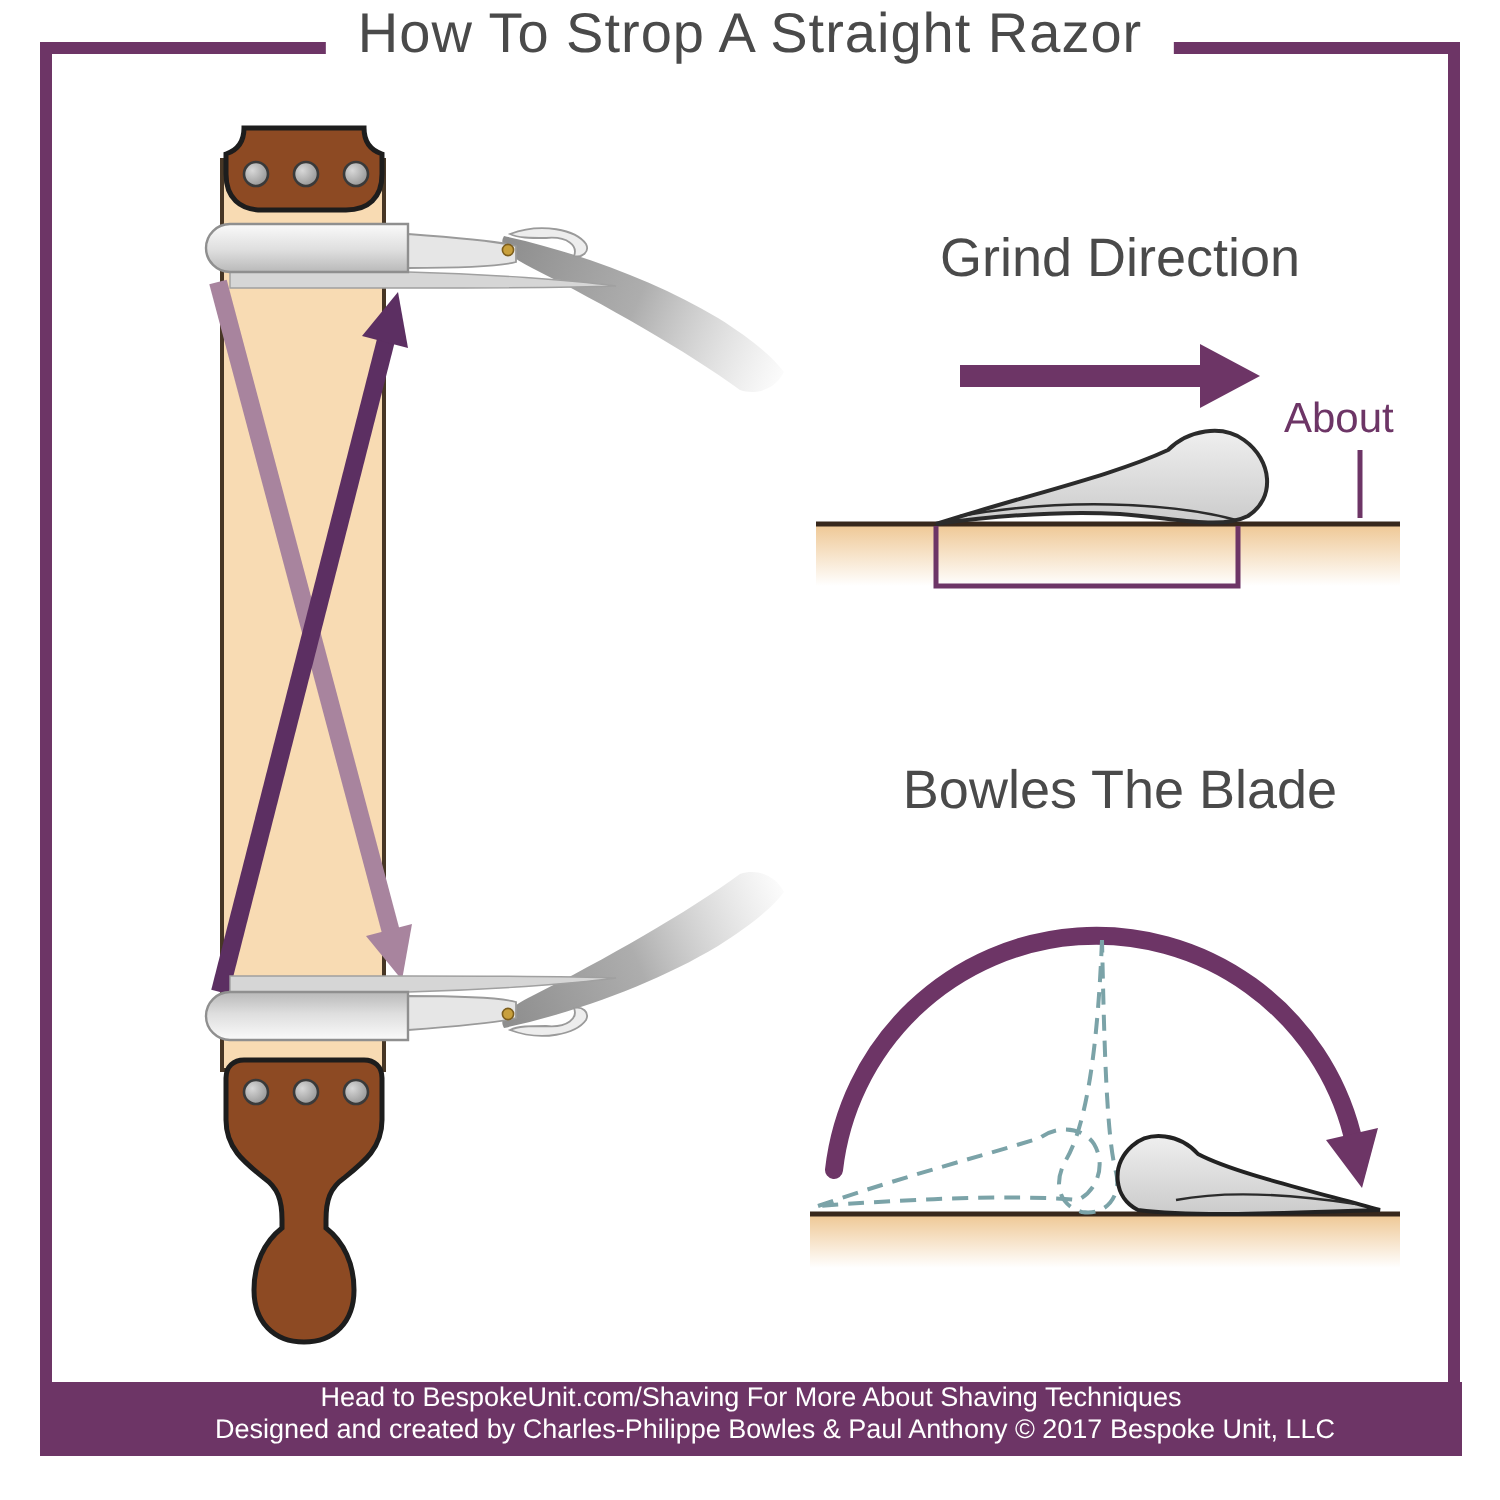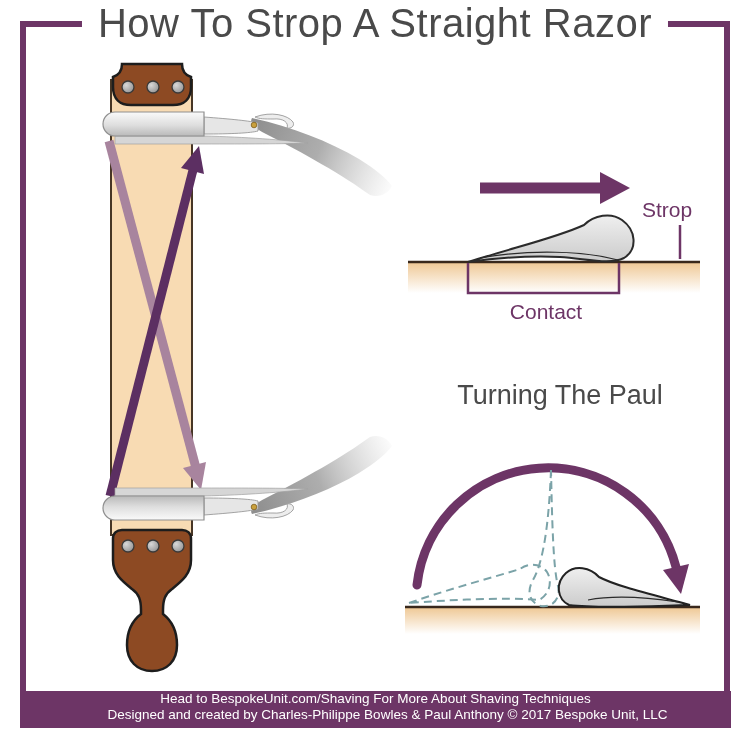"How To Strop A Straight" .title { font-size: 40px -> 28px }
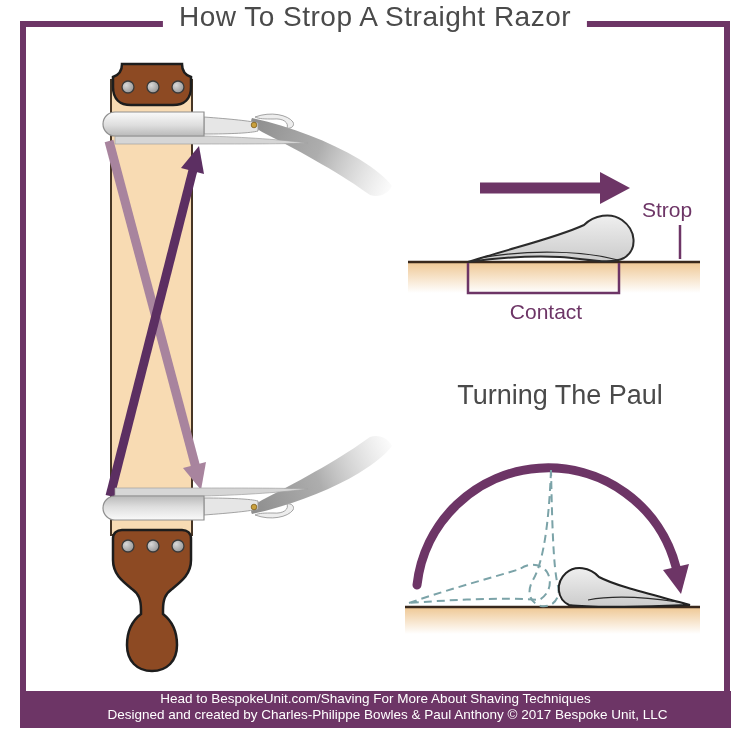"Grind Direction" div.heading { html: none -> <div>Grind Direction</div> }
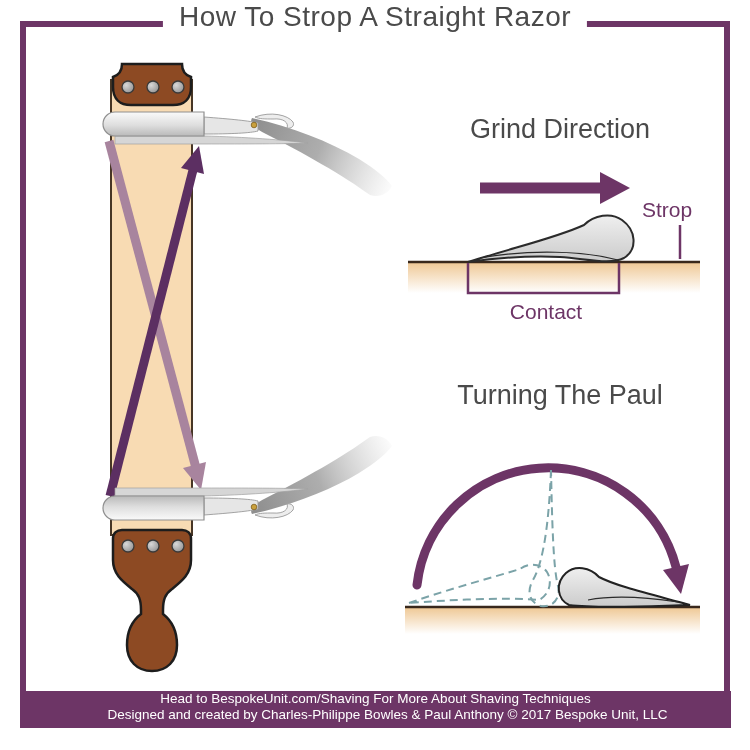"Strop" div.plabel { text: Strop -> About }
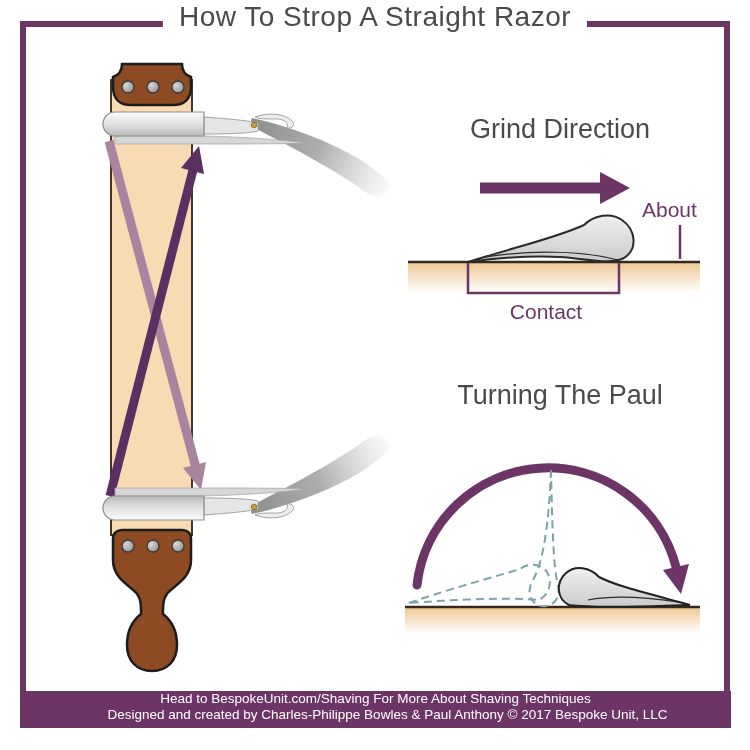"Contact" div.plabel { html: <div>Contact</div> -> none }
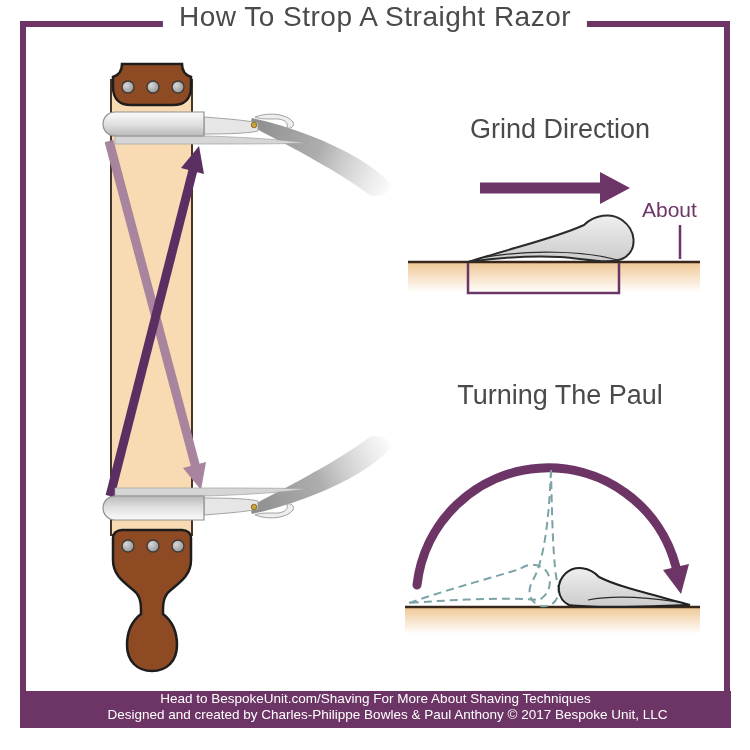"Turning The Paul" div.heading { text: Turning The Paul -> Bowles The Blade }
